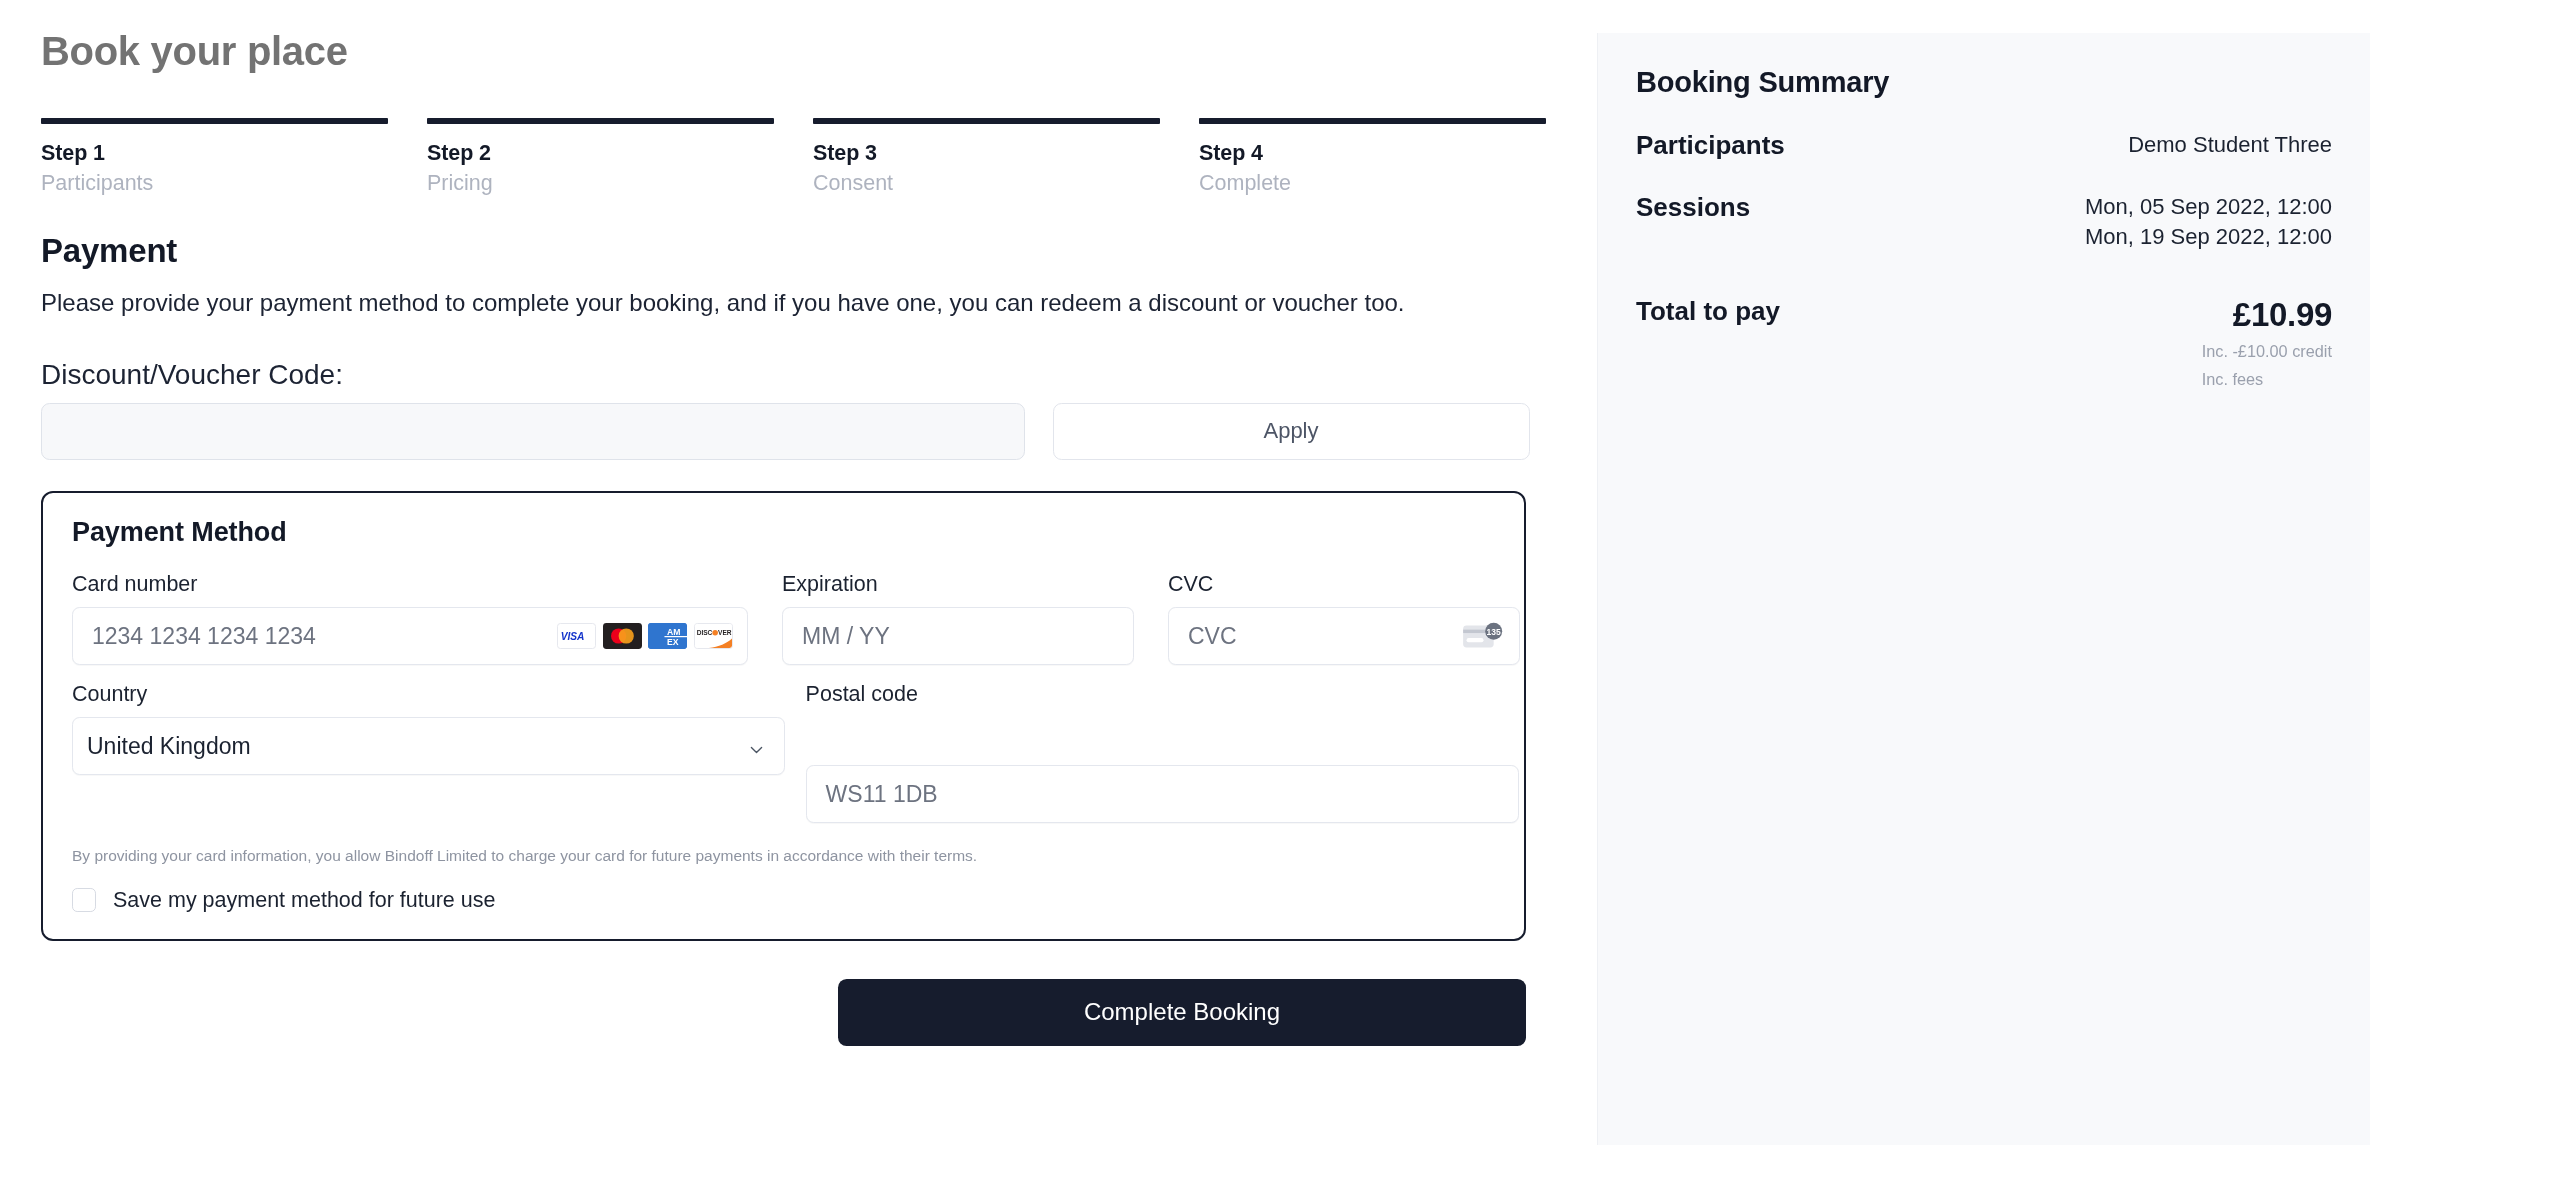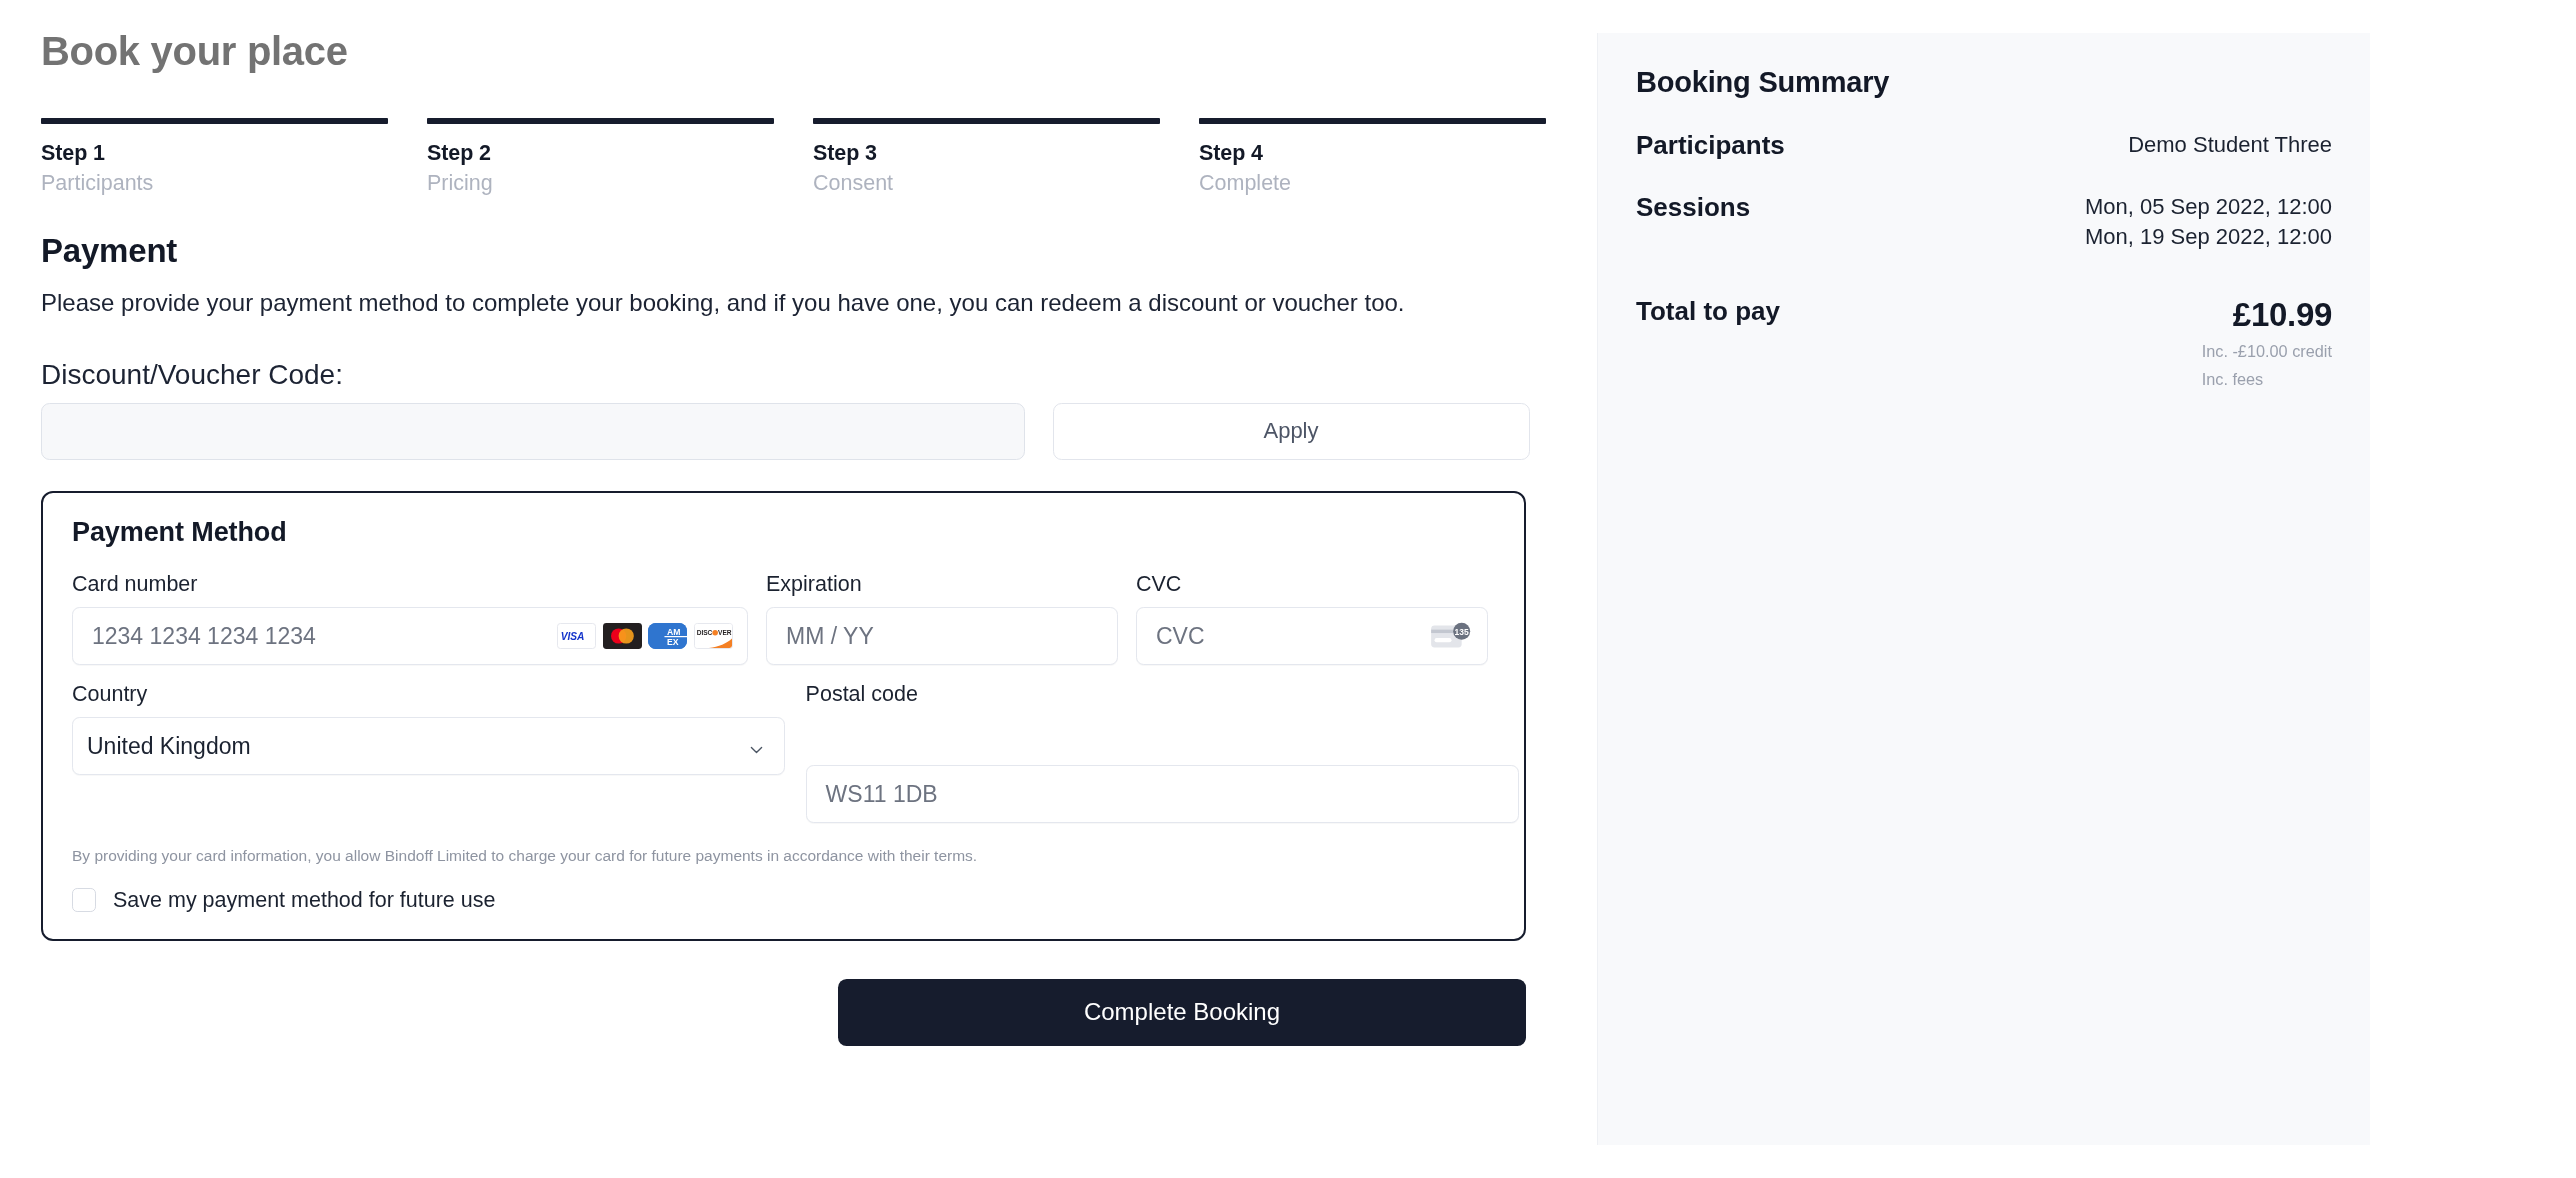"Card number" .pm-grid-1 { gap: 18px -> 34px }
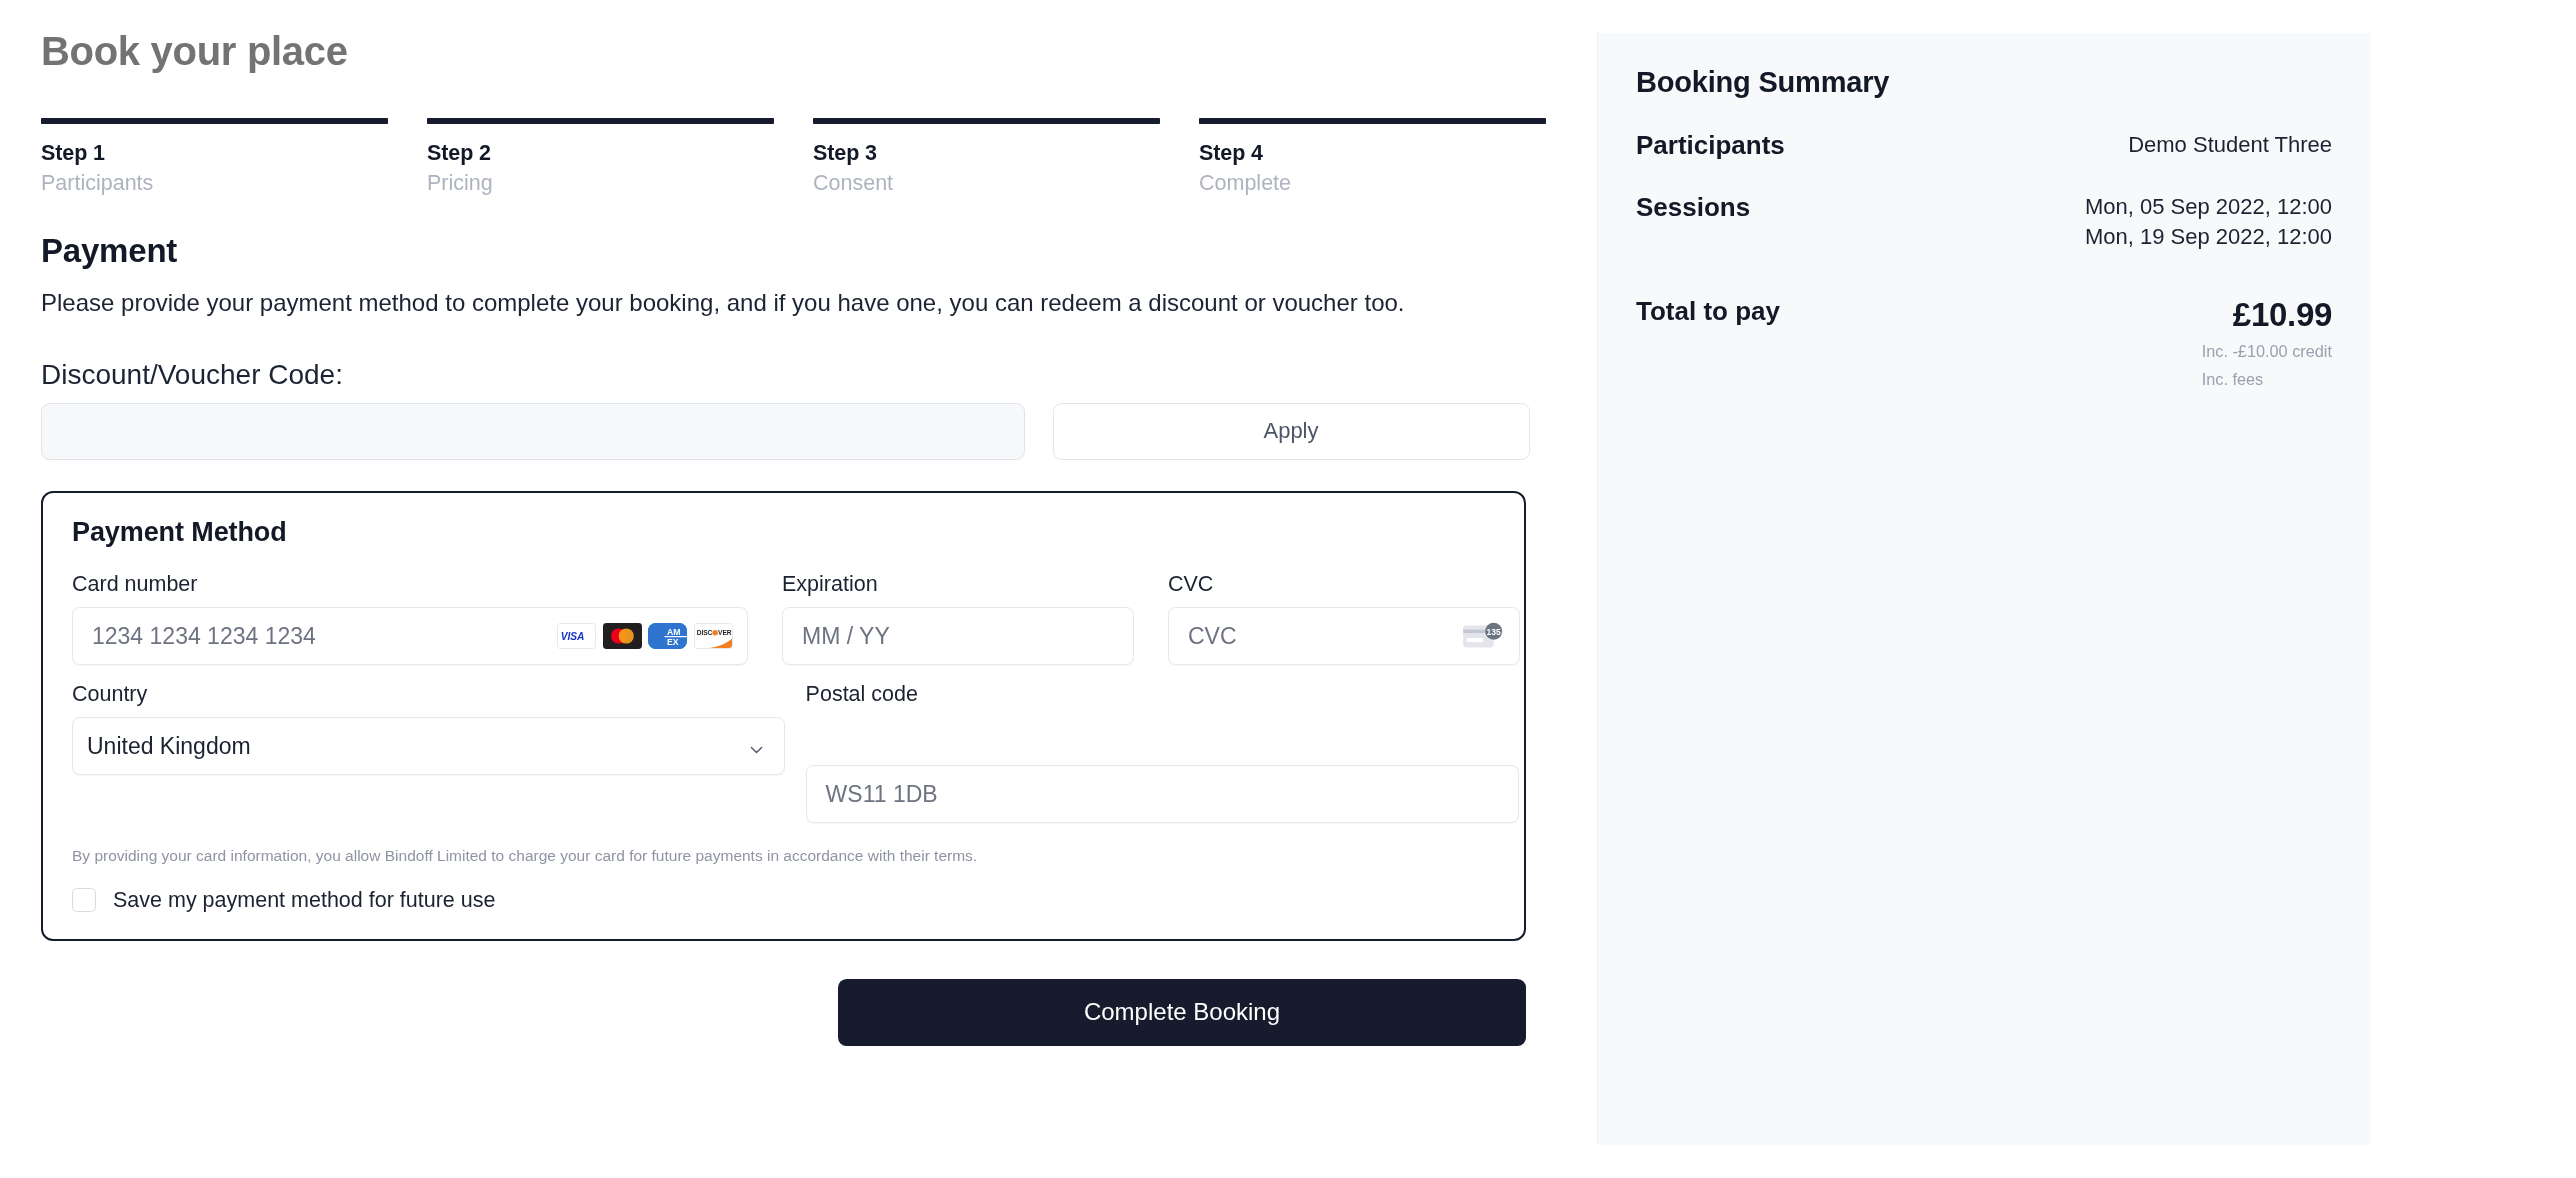"AM" .brand.amex { border-radius: 8px -> none }
